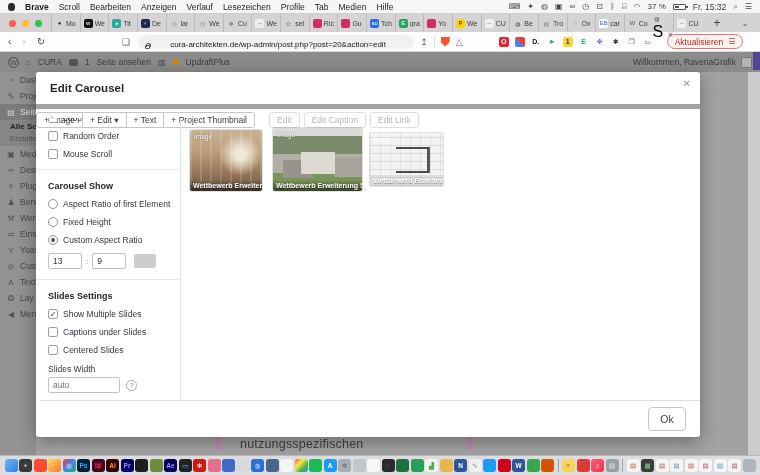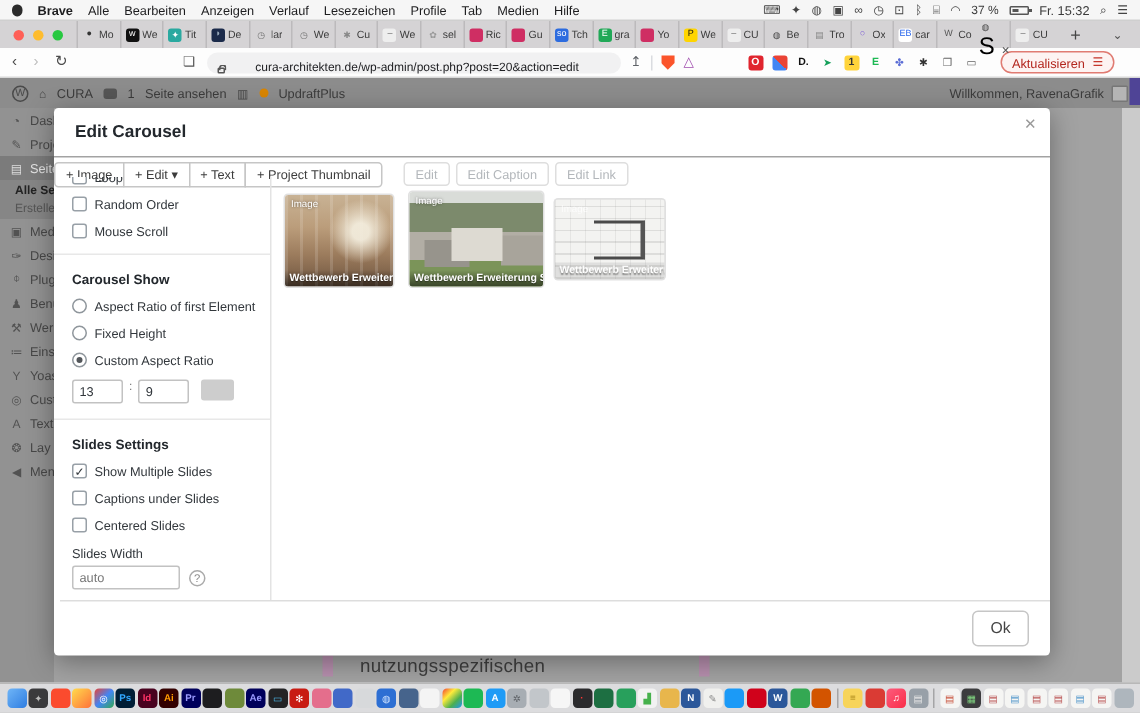"Alle" span.mitem { text: Alle -> Scroll }
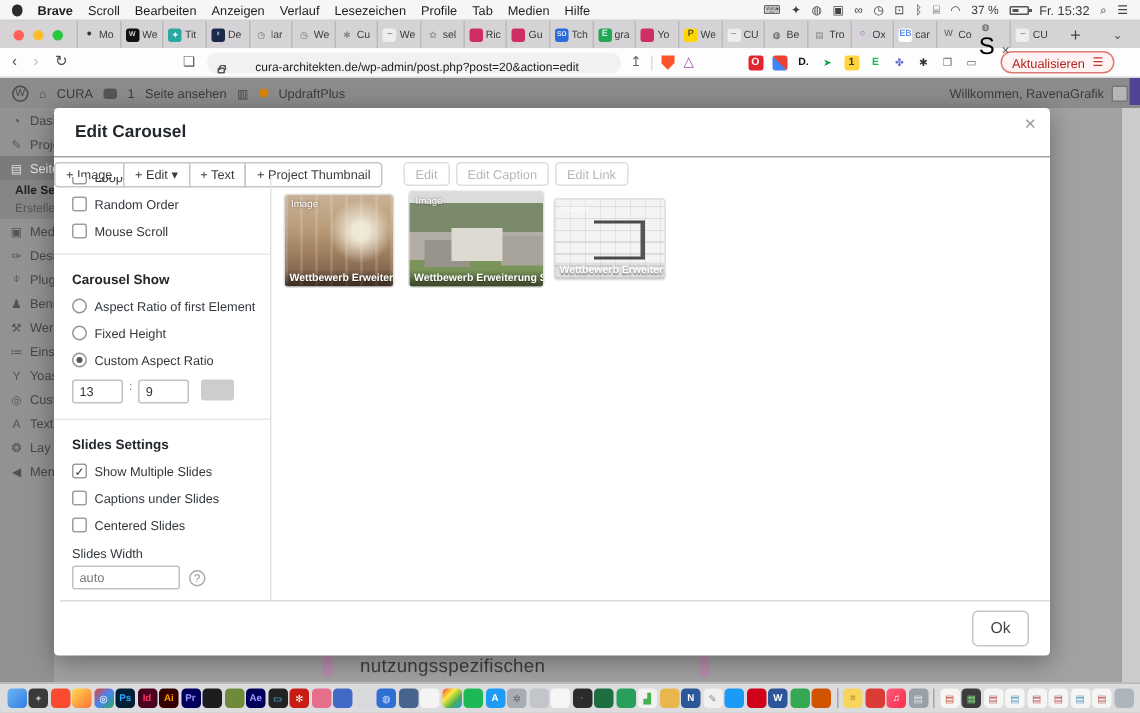"Edit Carousel" .mheader { border-bottom: 1px solid #a3a3a3 -> 5px solid #a3a3a3 }
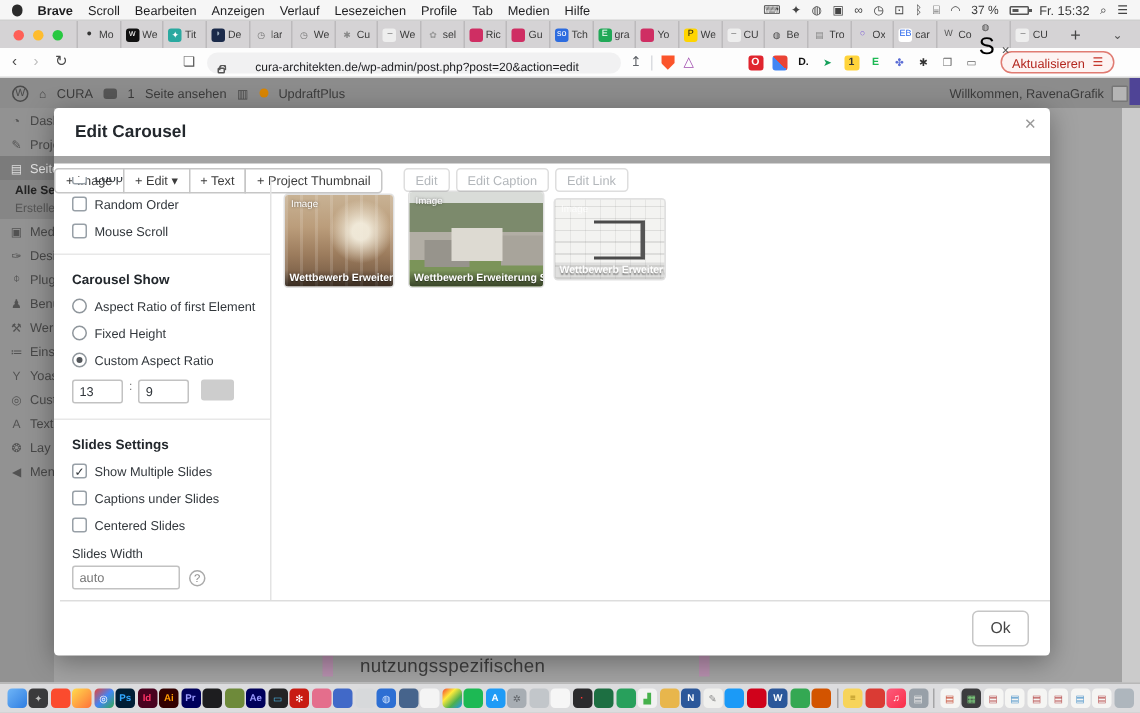"13" .ratio-row { align-items: none -> center }
